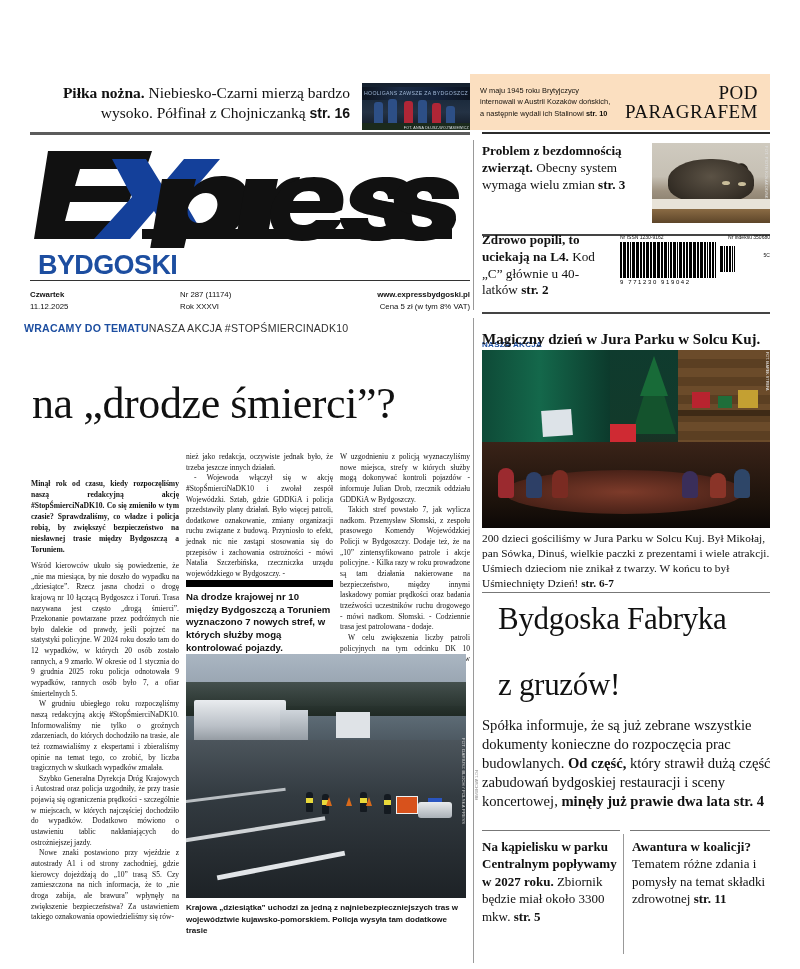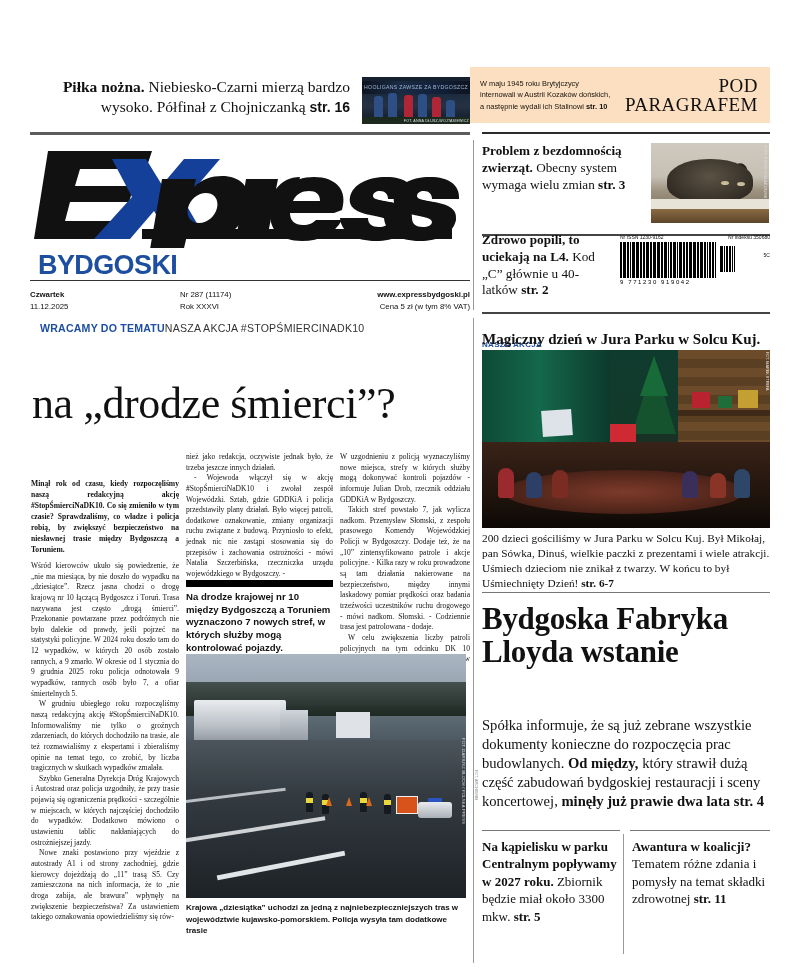"Piłka nożna. Niebiesko-Czarni mierzą" .topstrip { align-items: center -> flex-end }
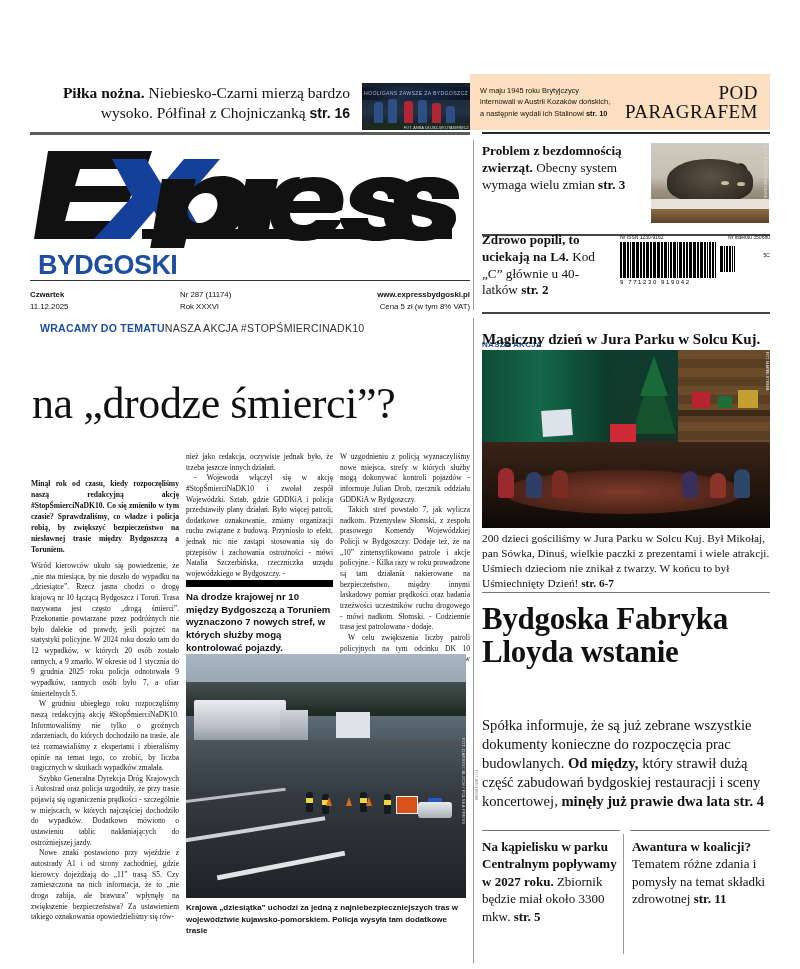"Problem z bezdomnością zwierząt. Obecny" .teaser-cat { justify-content: none -> space-between }
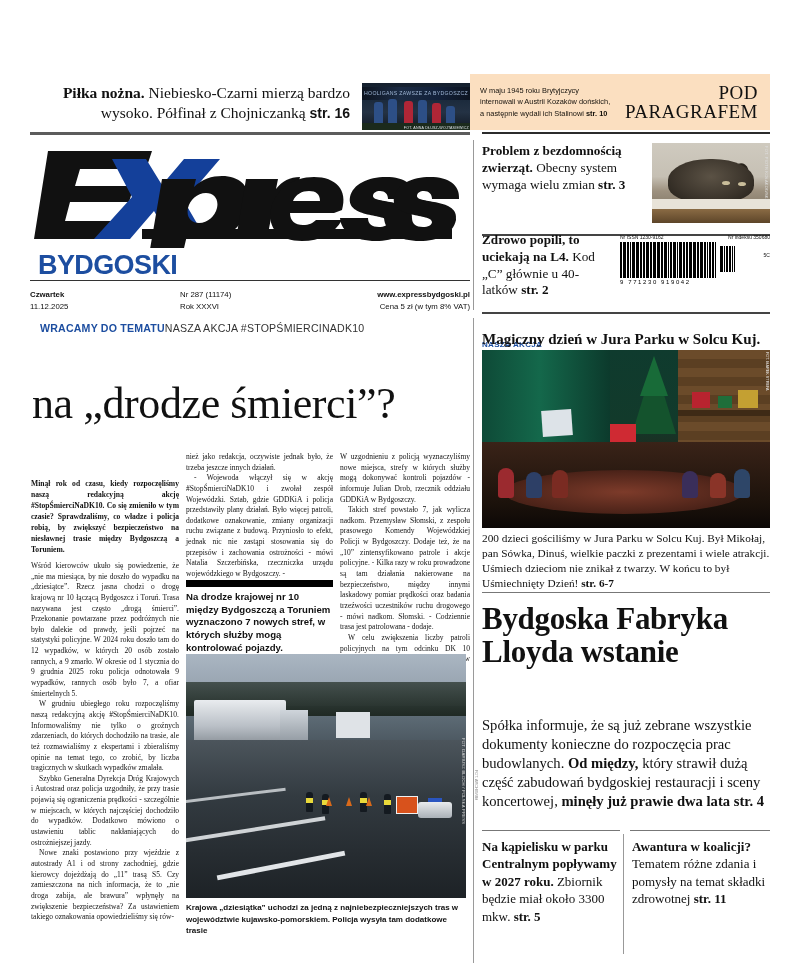"WRACAMY DO TEMATUNASZA AKCJA" .kicker { left: 40px -> 24px }
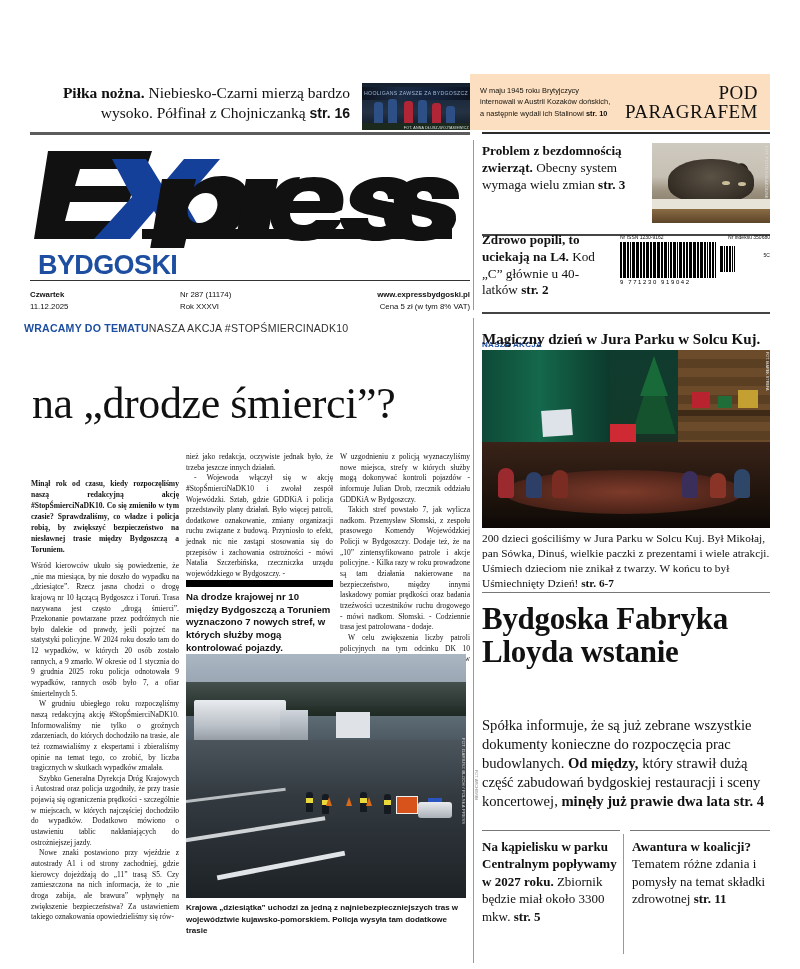"Bydgoska Fabryka" .lloyd-head { font-weight: bold -> normal; left: 482px -> 498px }
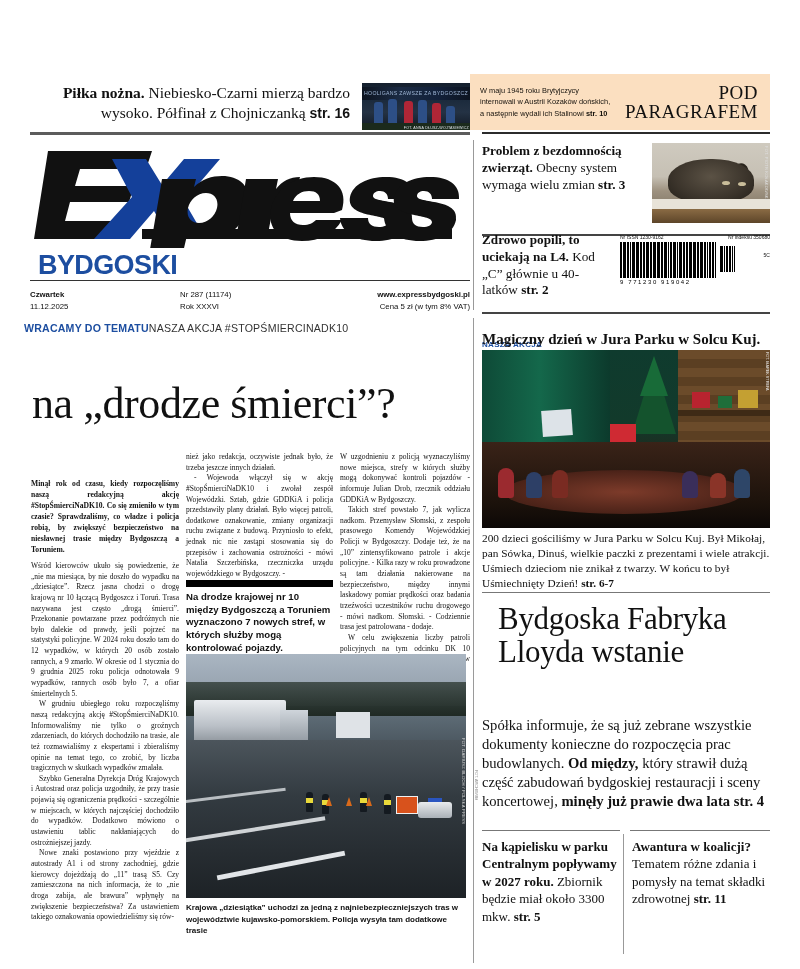"Lloyda wstanie" span { html: <span>Lloyda wstanie</span> -> none }
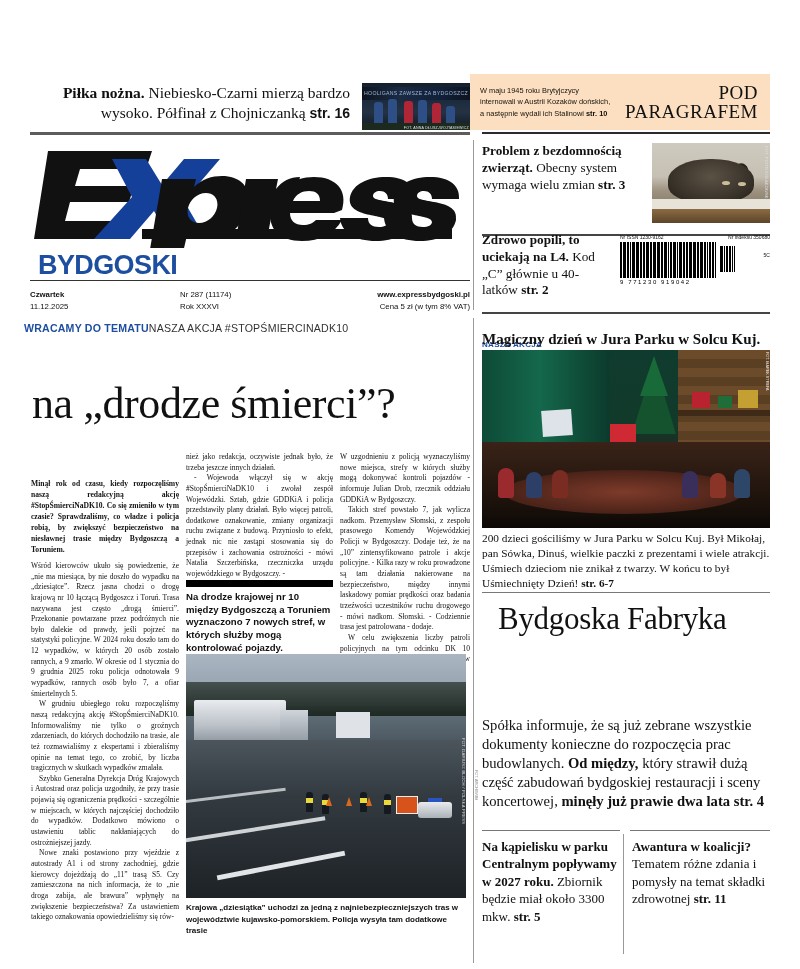"z gruzów!" span { html: none -> <span>z gruzów!</span> }
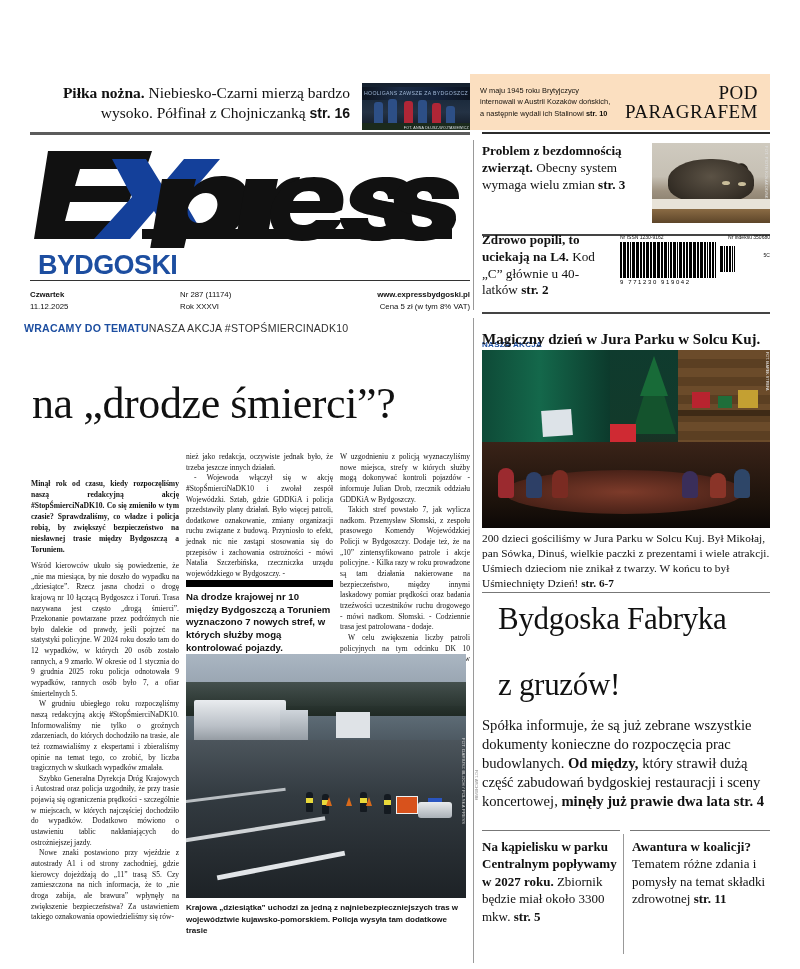"Od między," b { text: między -> część }
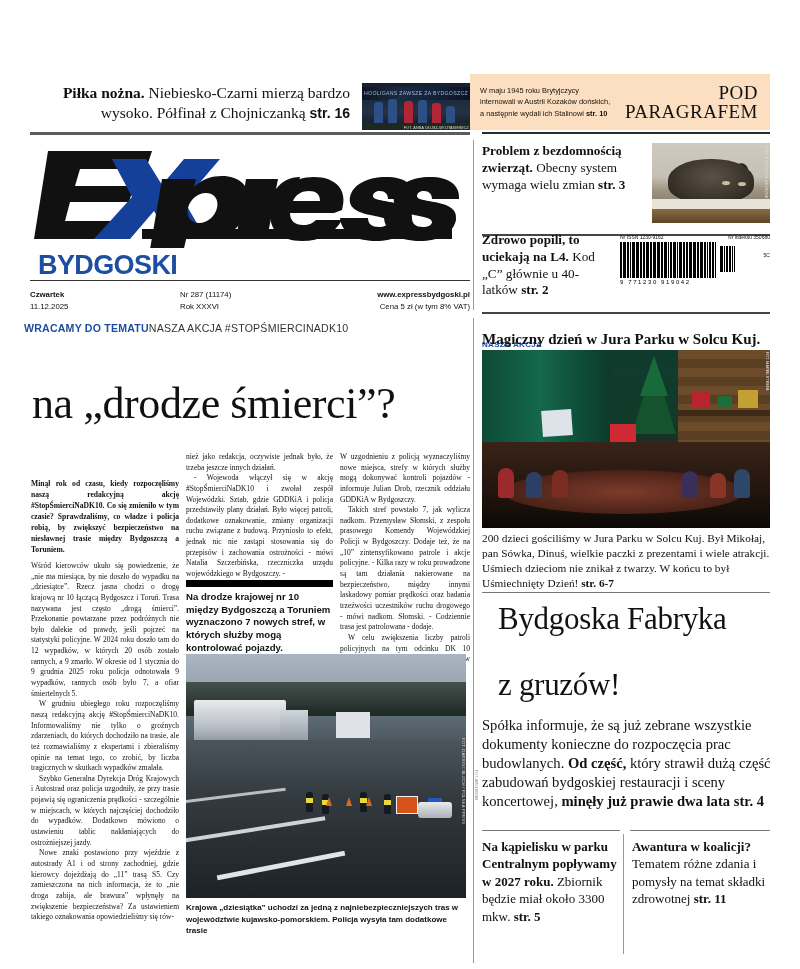"Nowe znaki postawiono przy wjeździe" p { text: 11 -> 10 }
